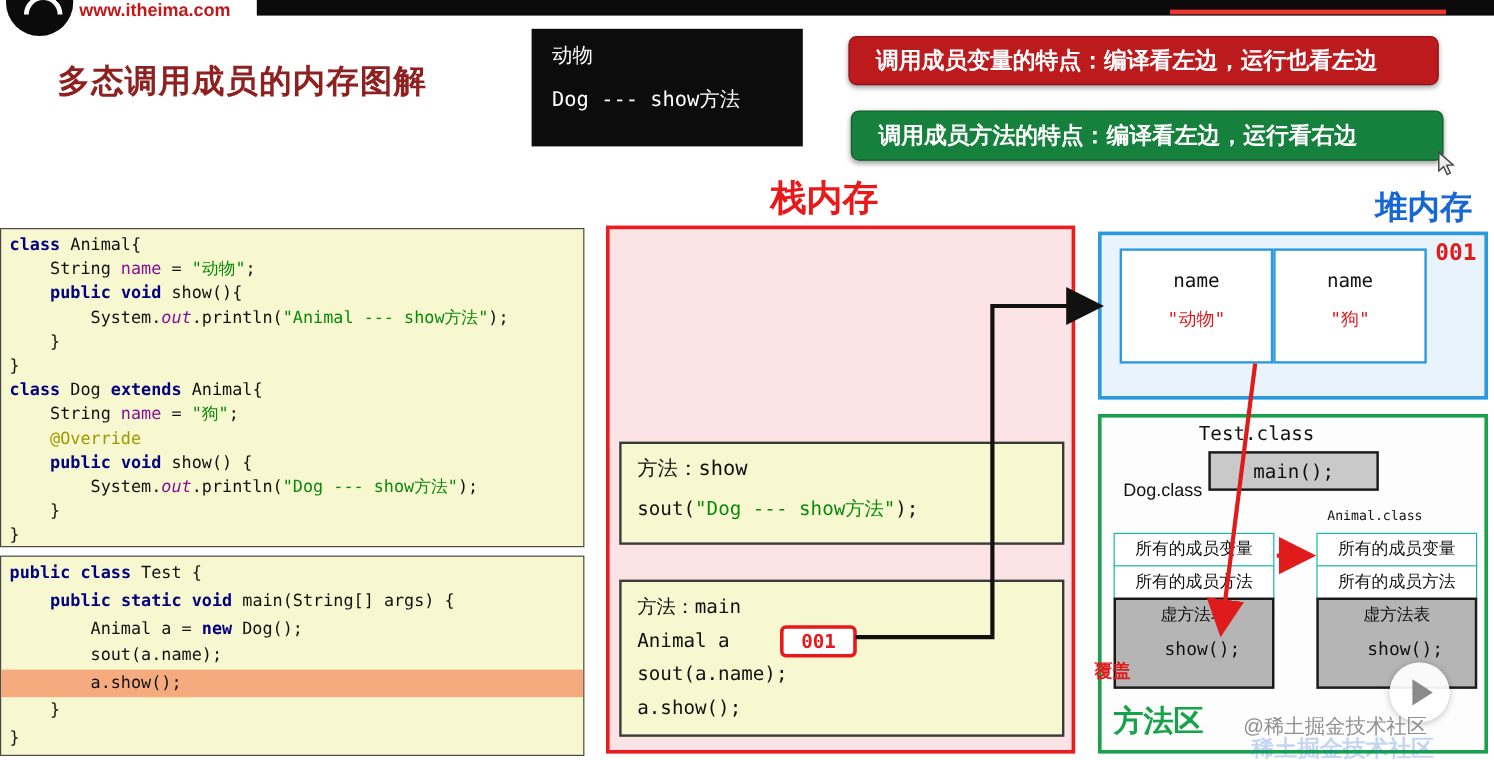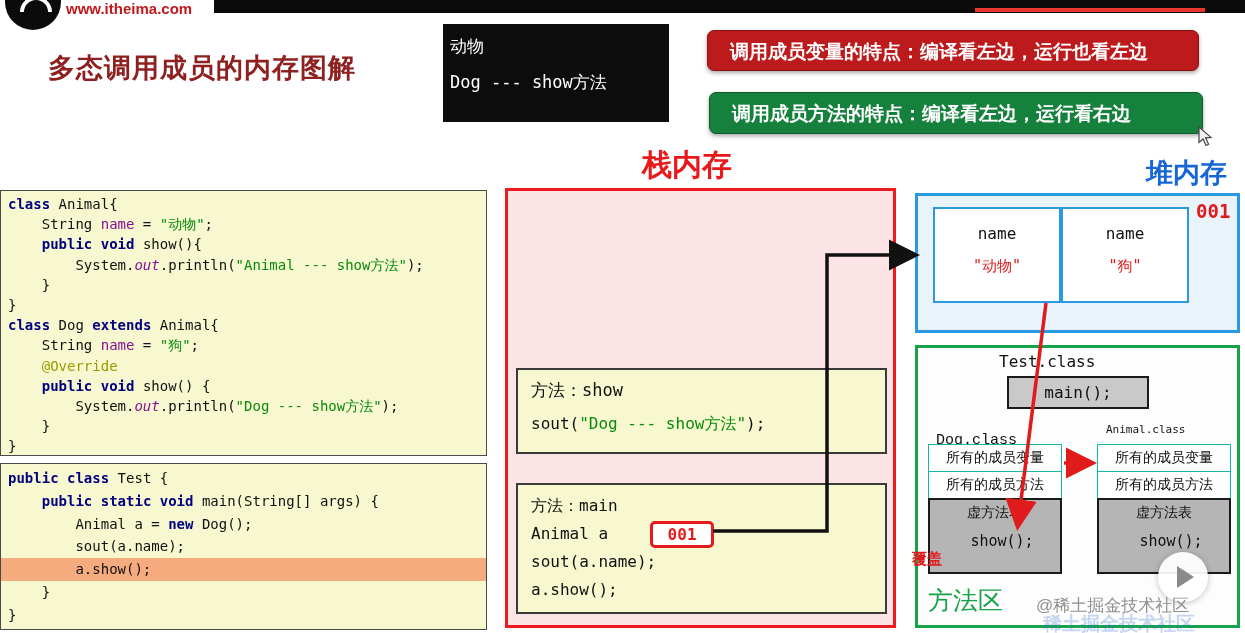"动物" #console-box { padding: 11px 0 0 7px -> 11px 0 0 17px }
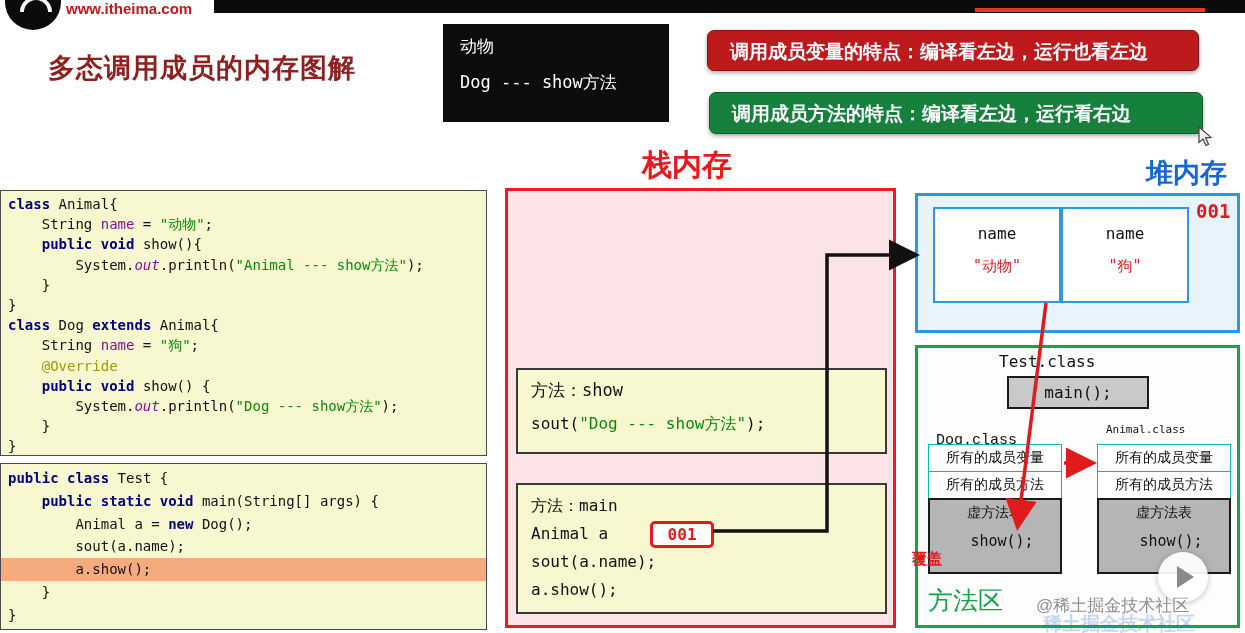"Dog.class" #dog-class-label { font-family: Liberation Mono, monospace -> Liberation Sans, sans-serif; top: 432px -> 400px }
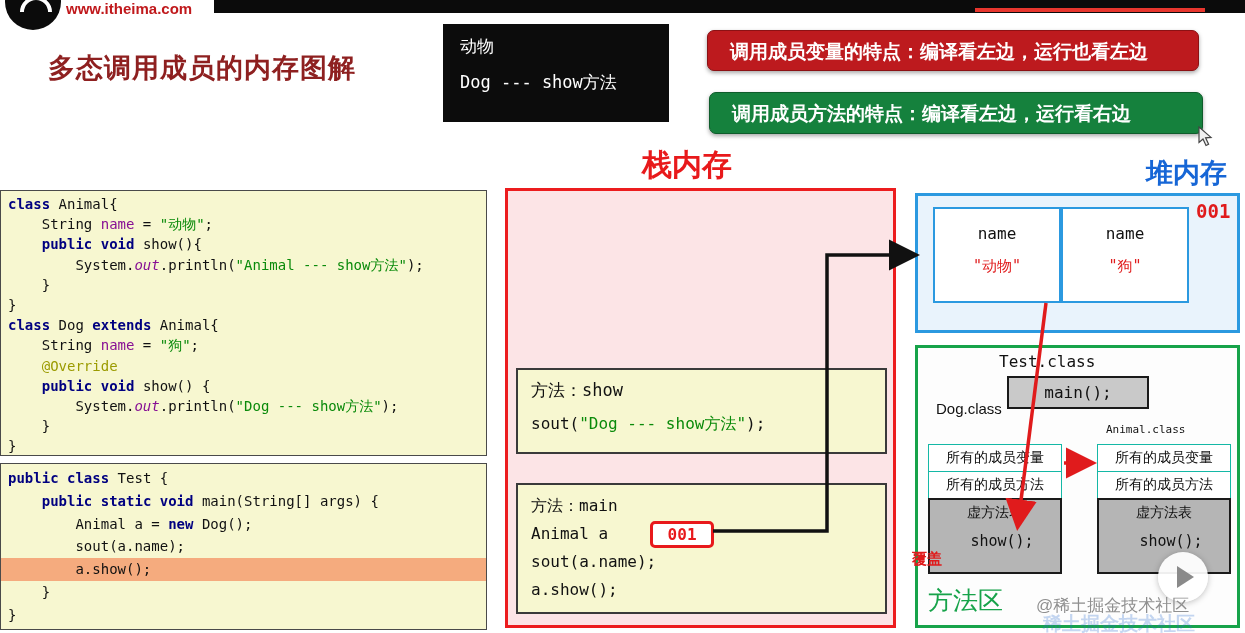"方法区" #method-area-label { font-weight: normal -> bold }
